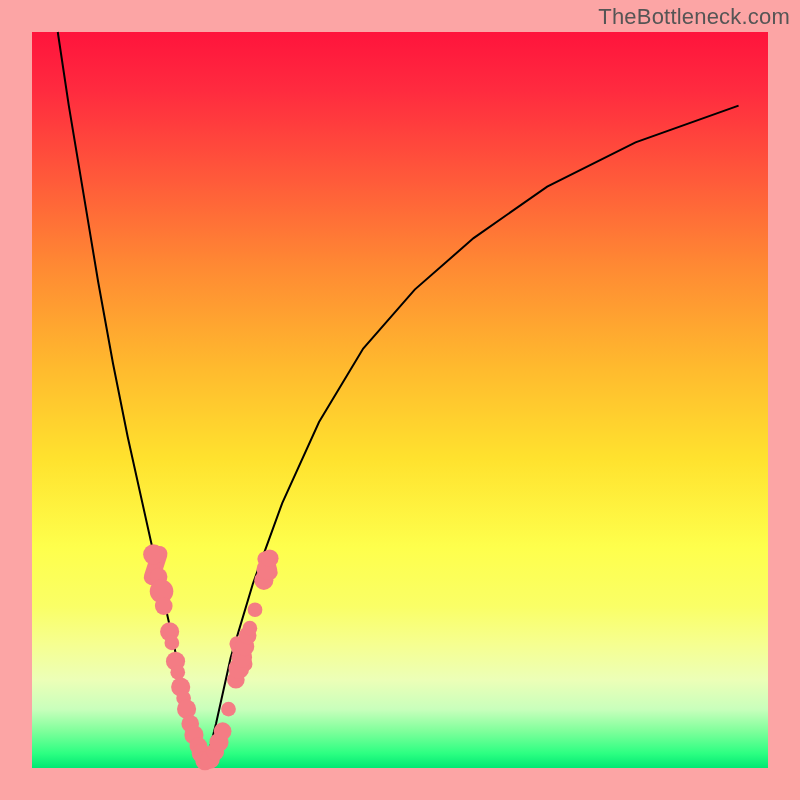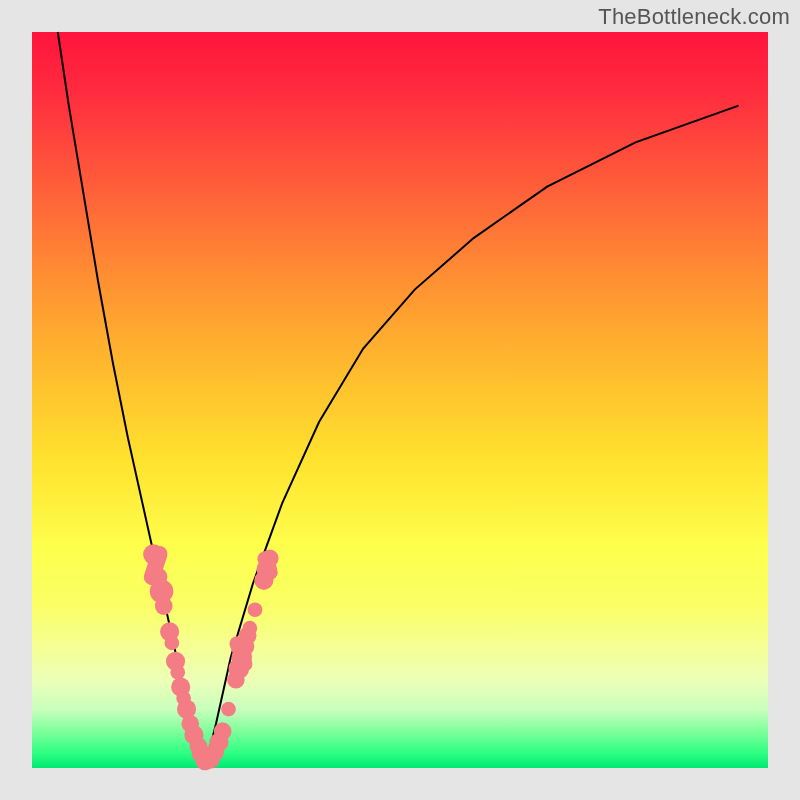"TheBottleneck.com" .frame { background: #e5e5e5 -> #fca5a5 }
